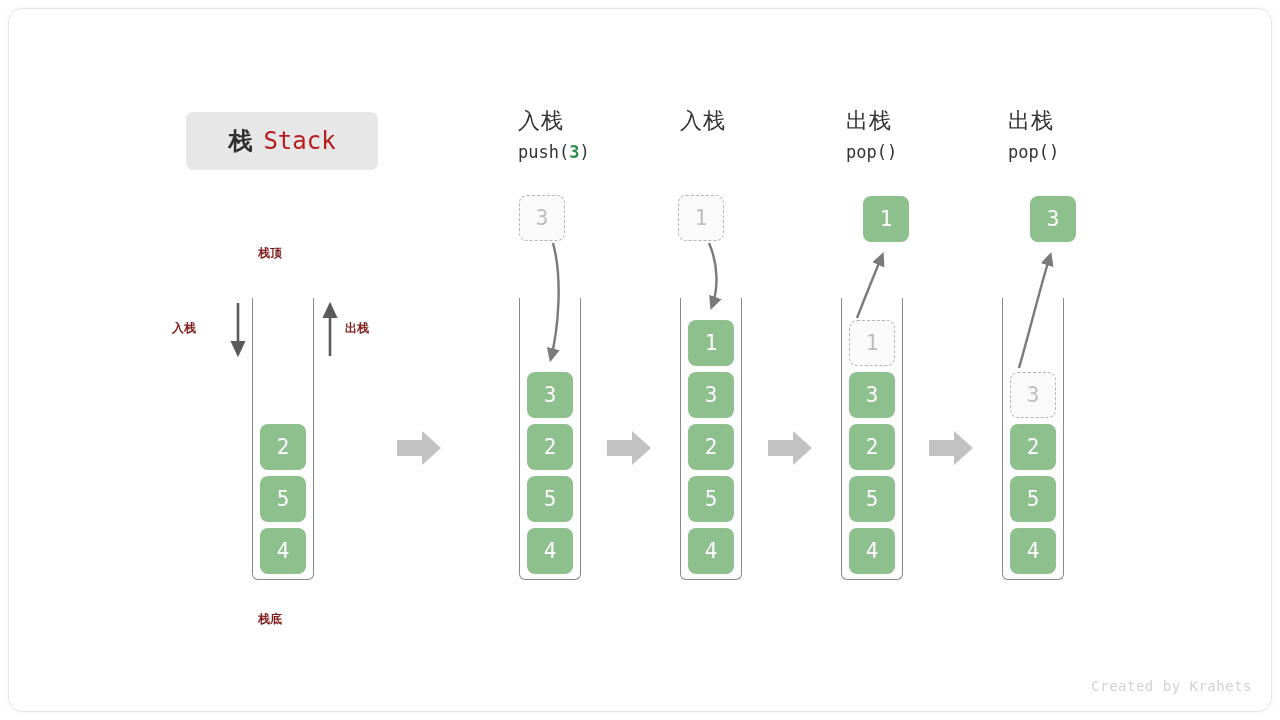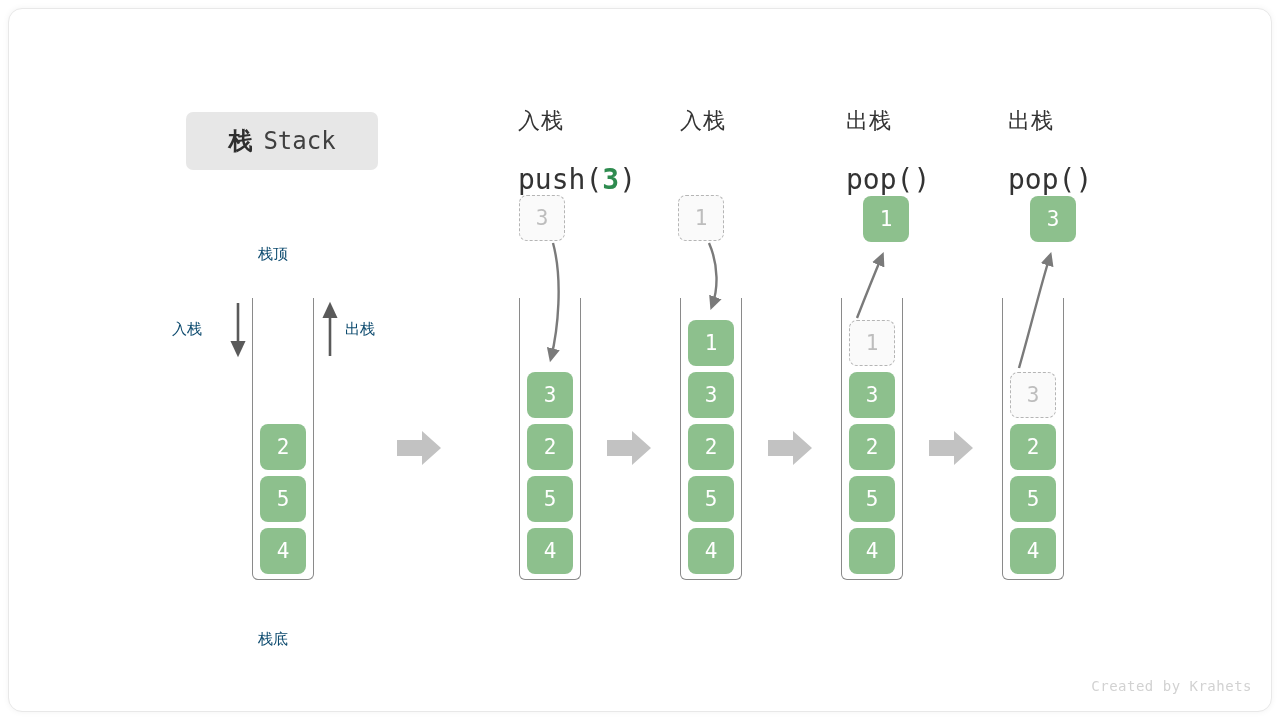"Stack" .title-badge .t-en { color: #404040 -> #b91c1c }
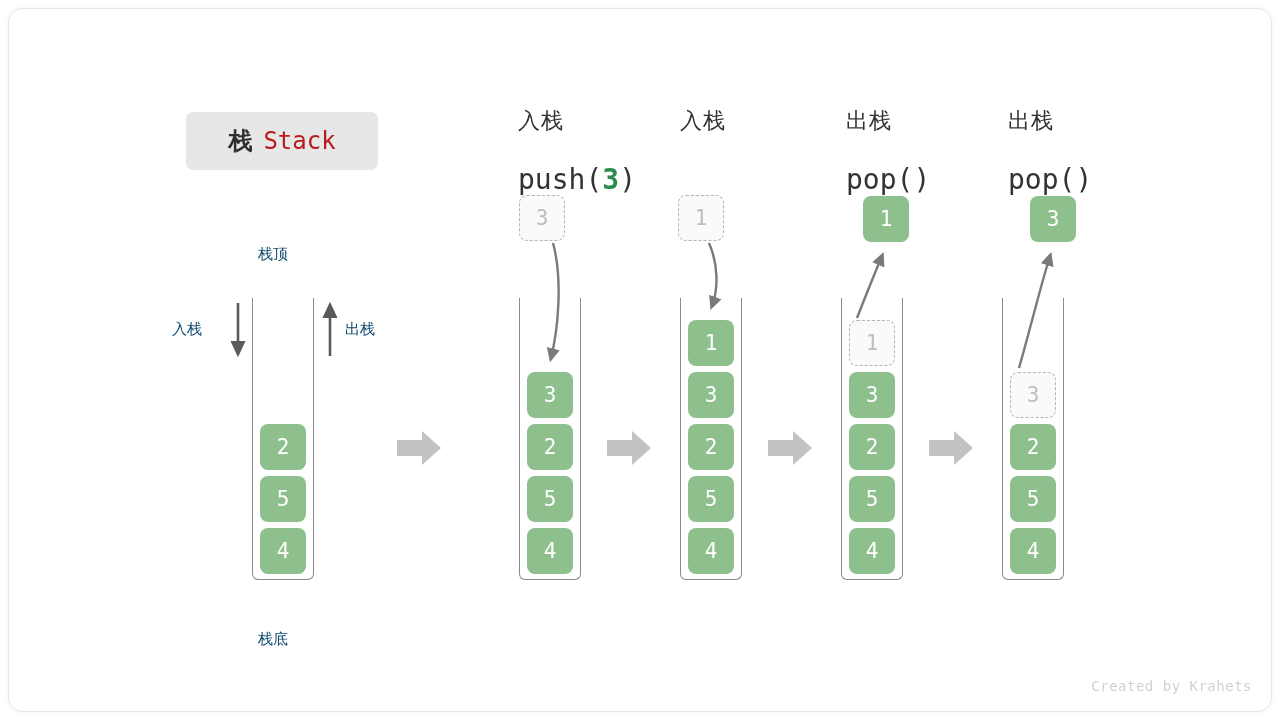"push(3)" .col-head .op-code { font-size: 28px -> 17px; margin-top: 28px -> none }
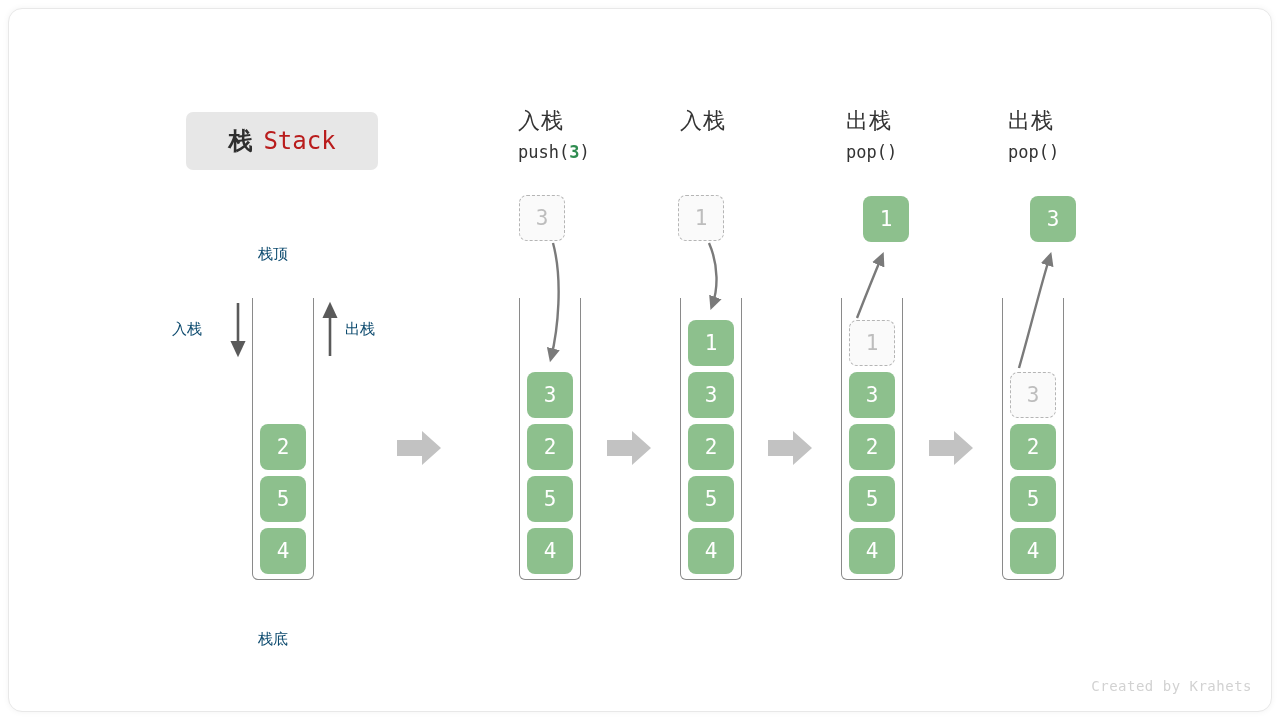"栈顶" .cn-label { color: #0c4a6e -> #7f1d1d; font-size: 15px -> 12px; font-weight: normal -> bold }
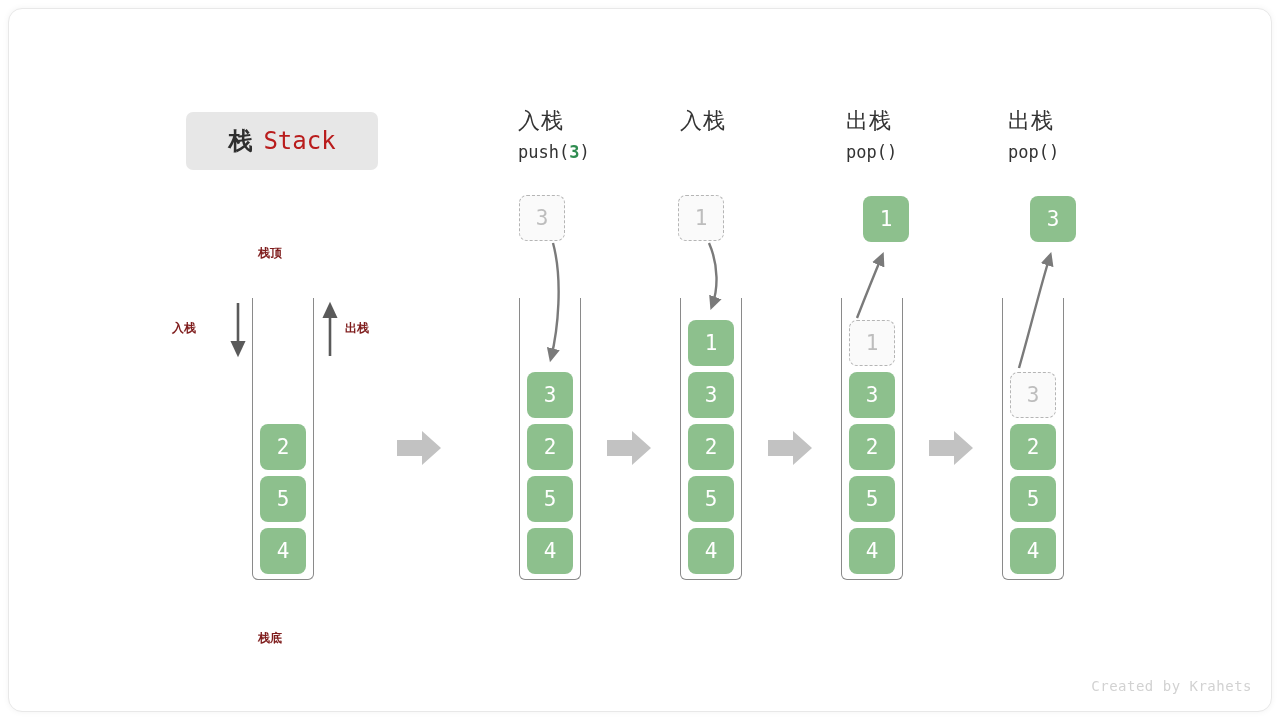"栈底" div.cn-label { top: 630px -> 611px }
